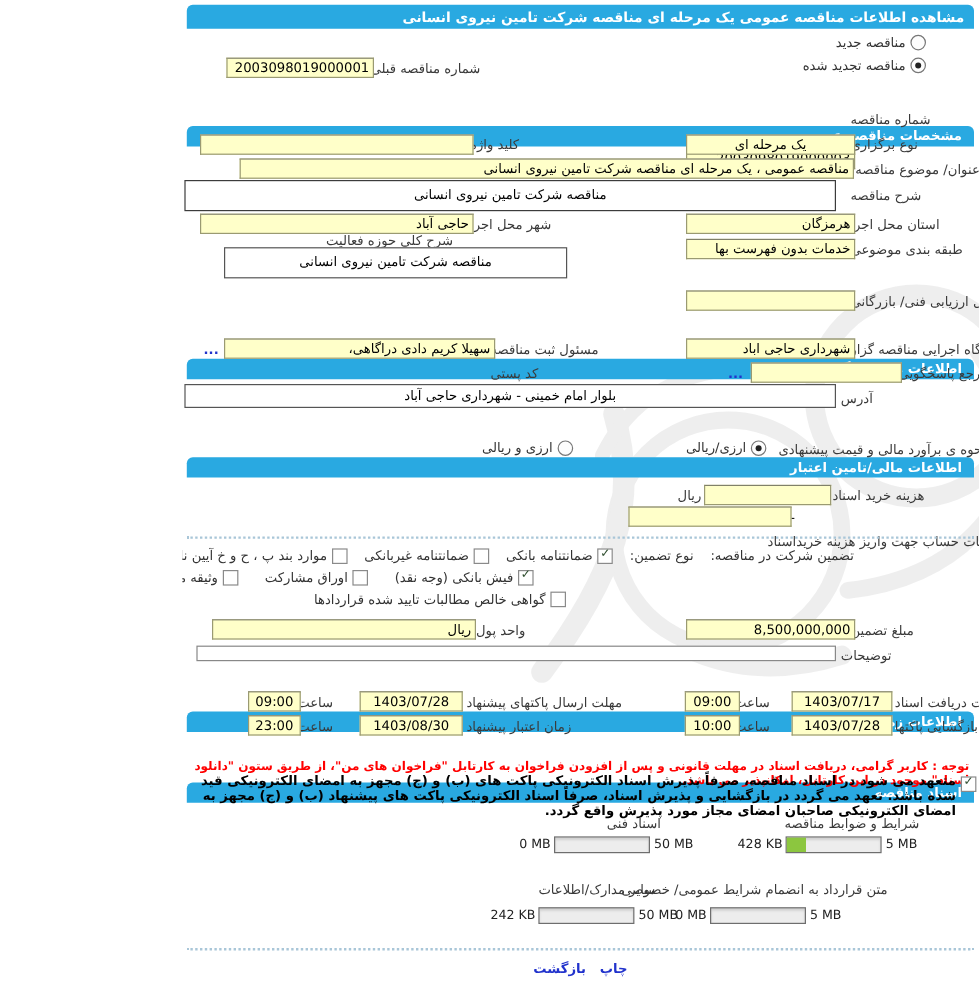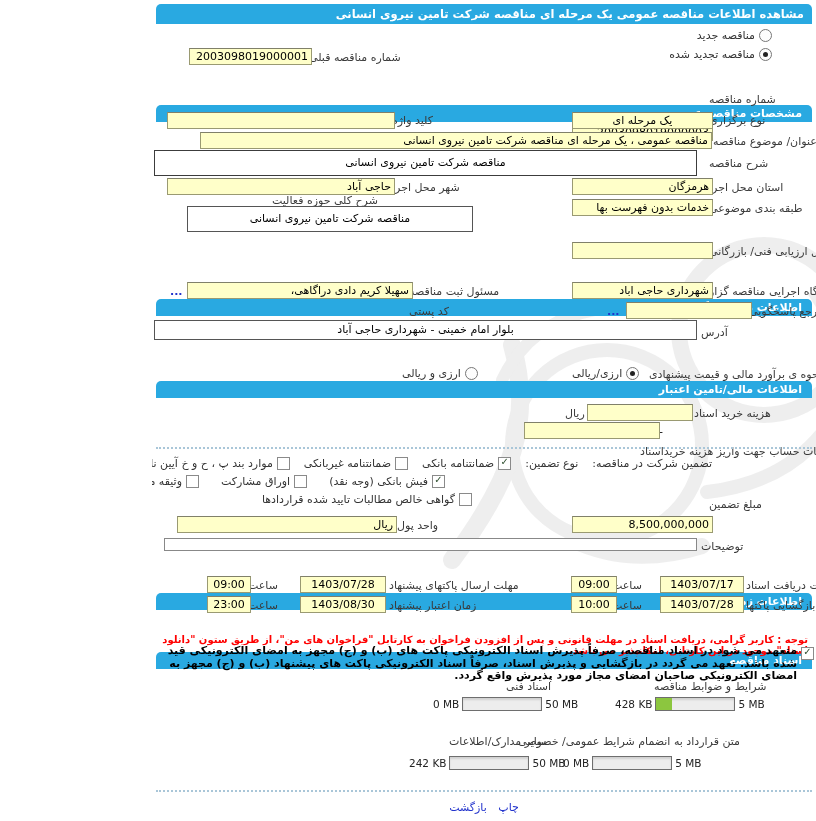"مبلغ تضمین" span.lbl { top: 498px -> 519px }
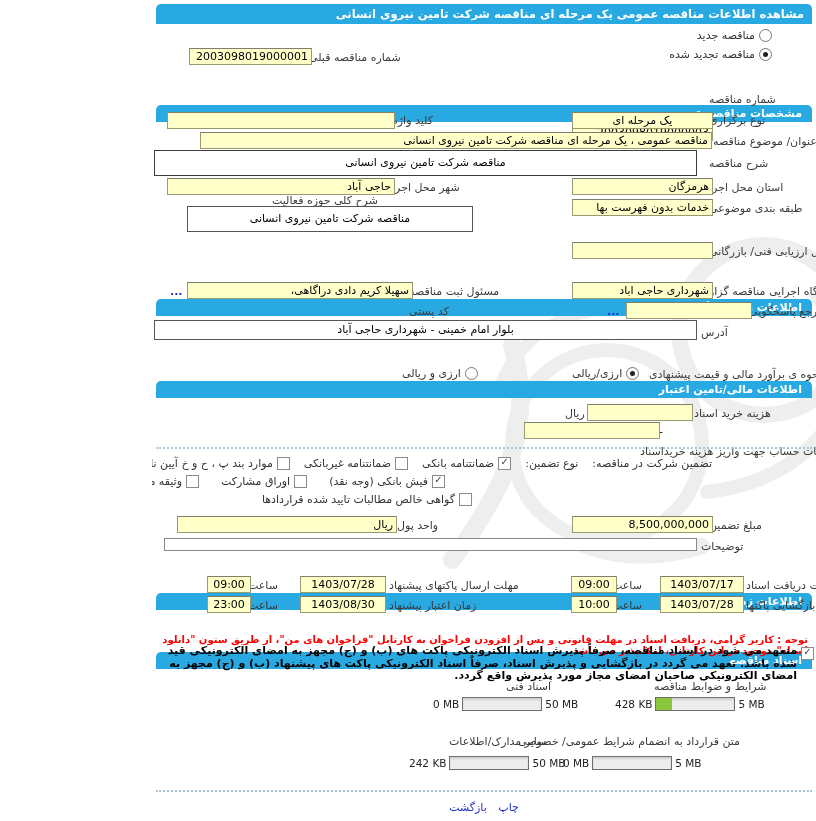"بازگشت" .links span { font-weight: normal -> bold }
